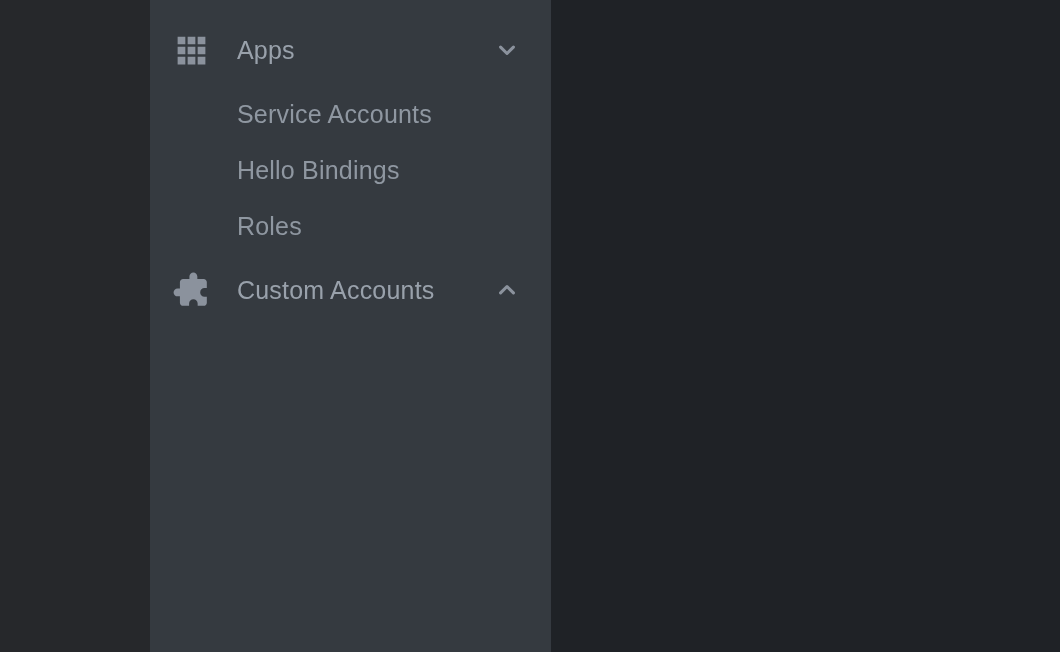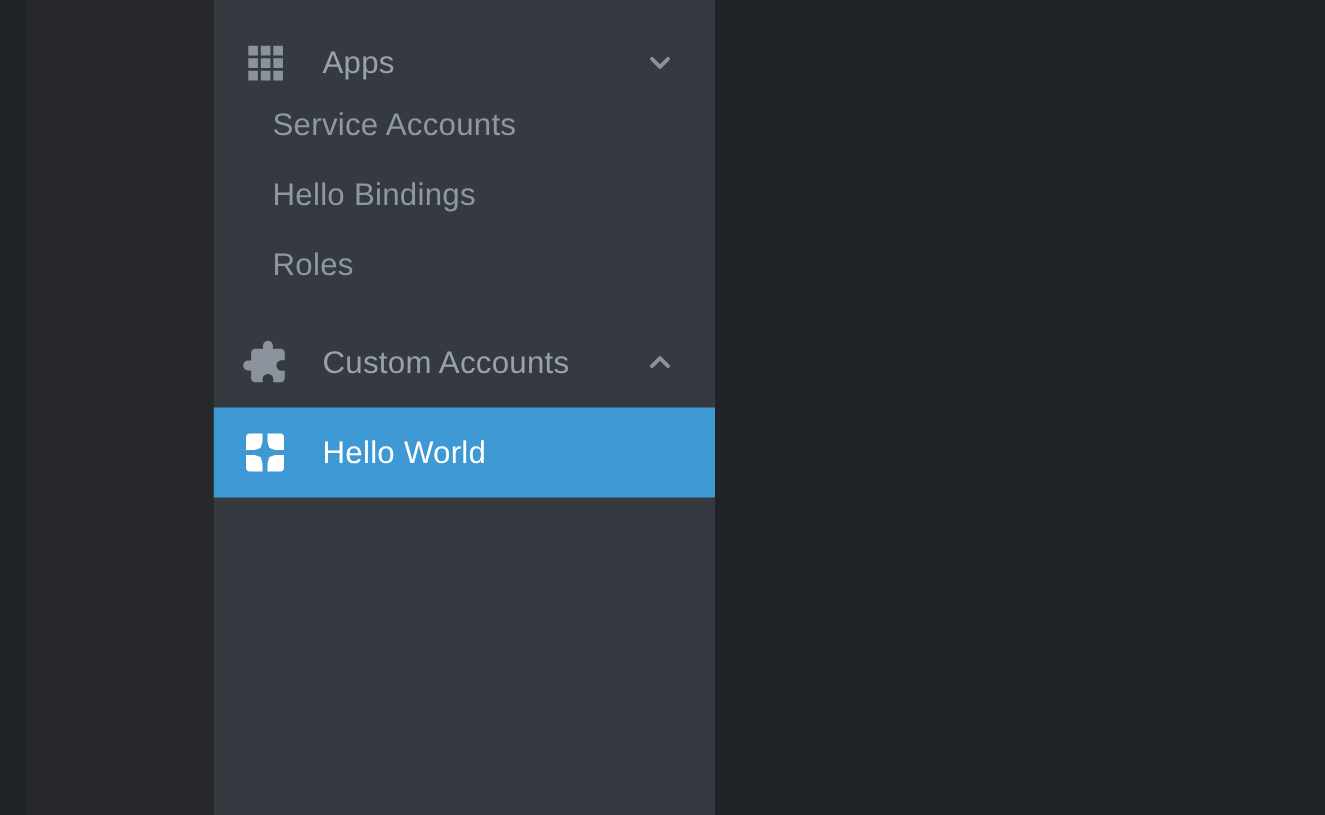"Apps" .layout { margin-left: 21px -> none }
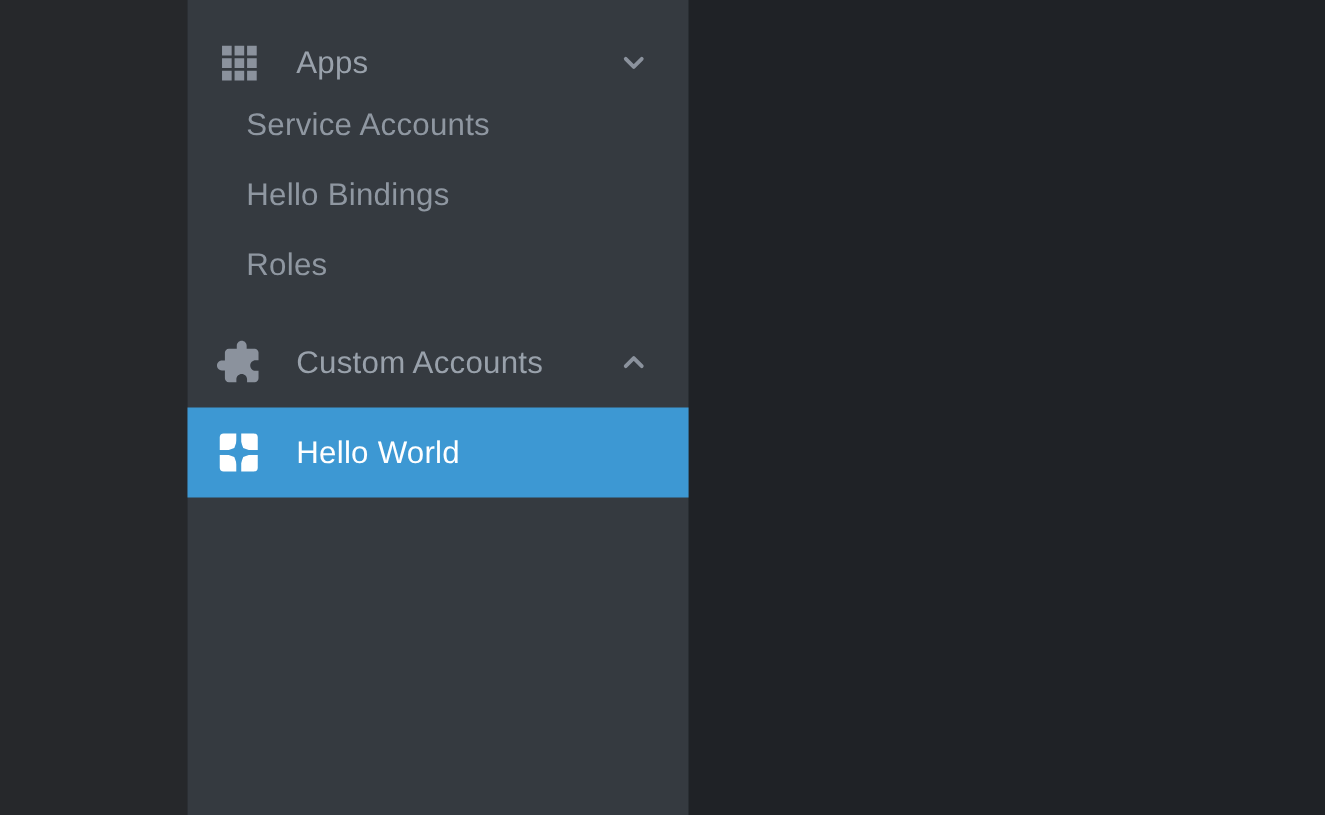"Service Accounts" .nav-sub { align-items: flex-start -> center; padding-left: 47px -> 87px }
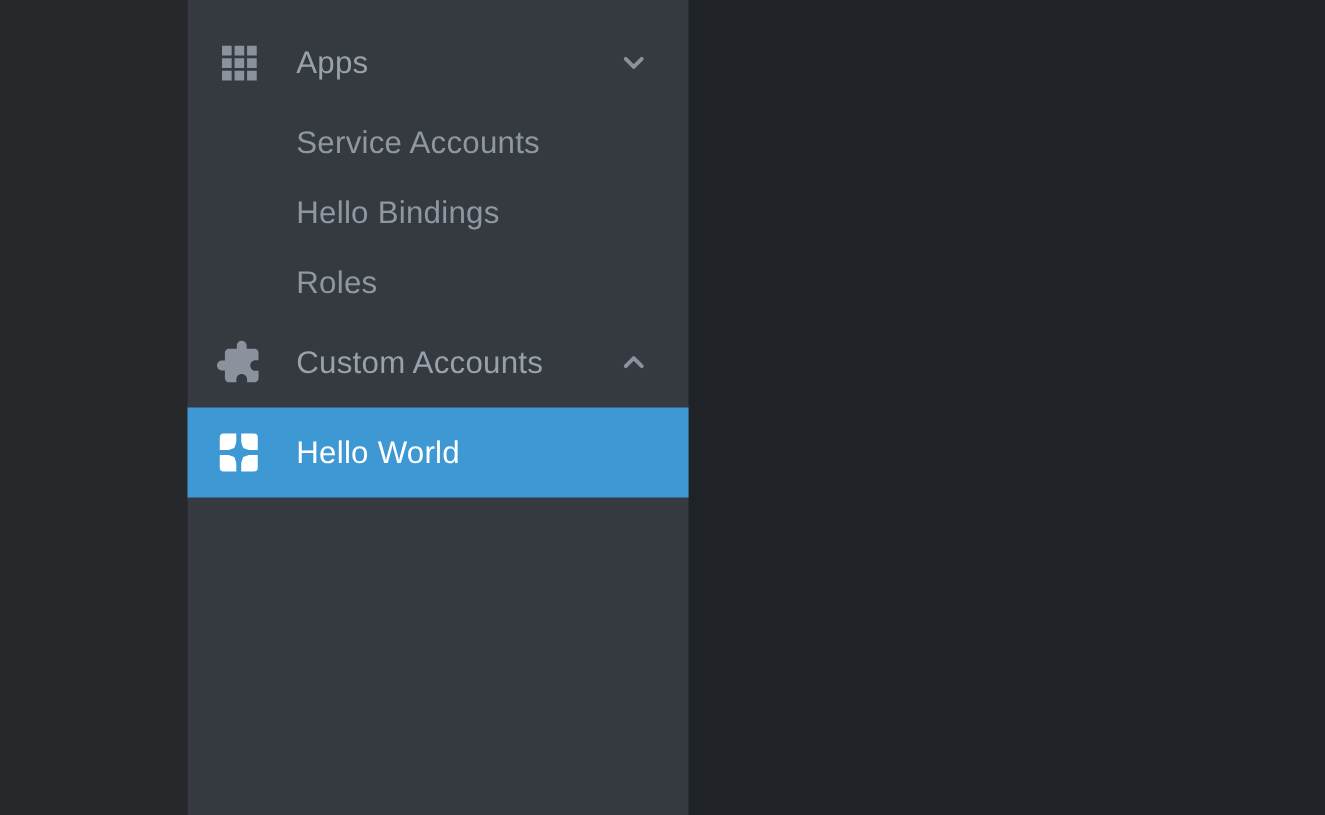"Hello World" div.nav-selected { html: <div> <span> <svg> <rect></rect> <g> <rect></rect> <rect></rect> <polygon></polygon> </g> </svg> </span> <span>Hello World</span> </div> -> none }
